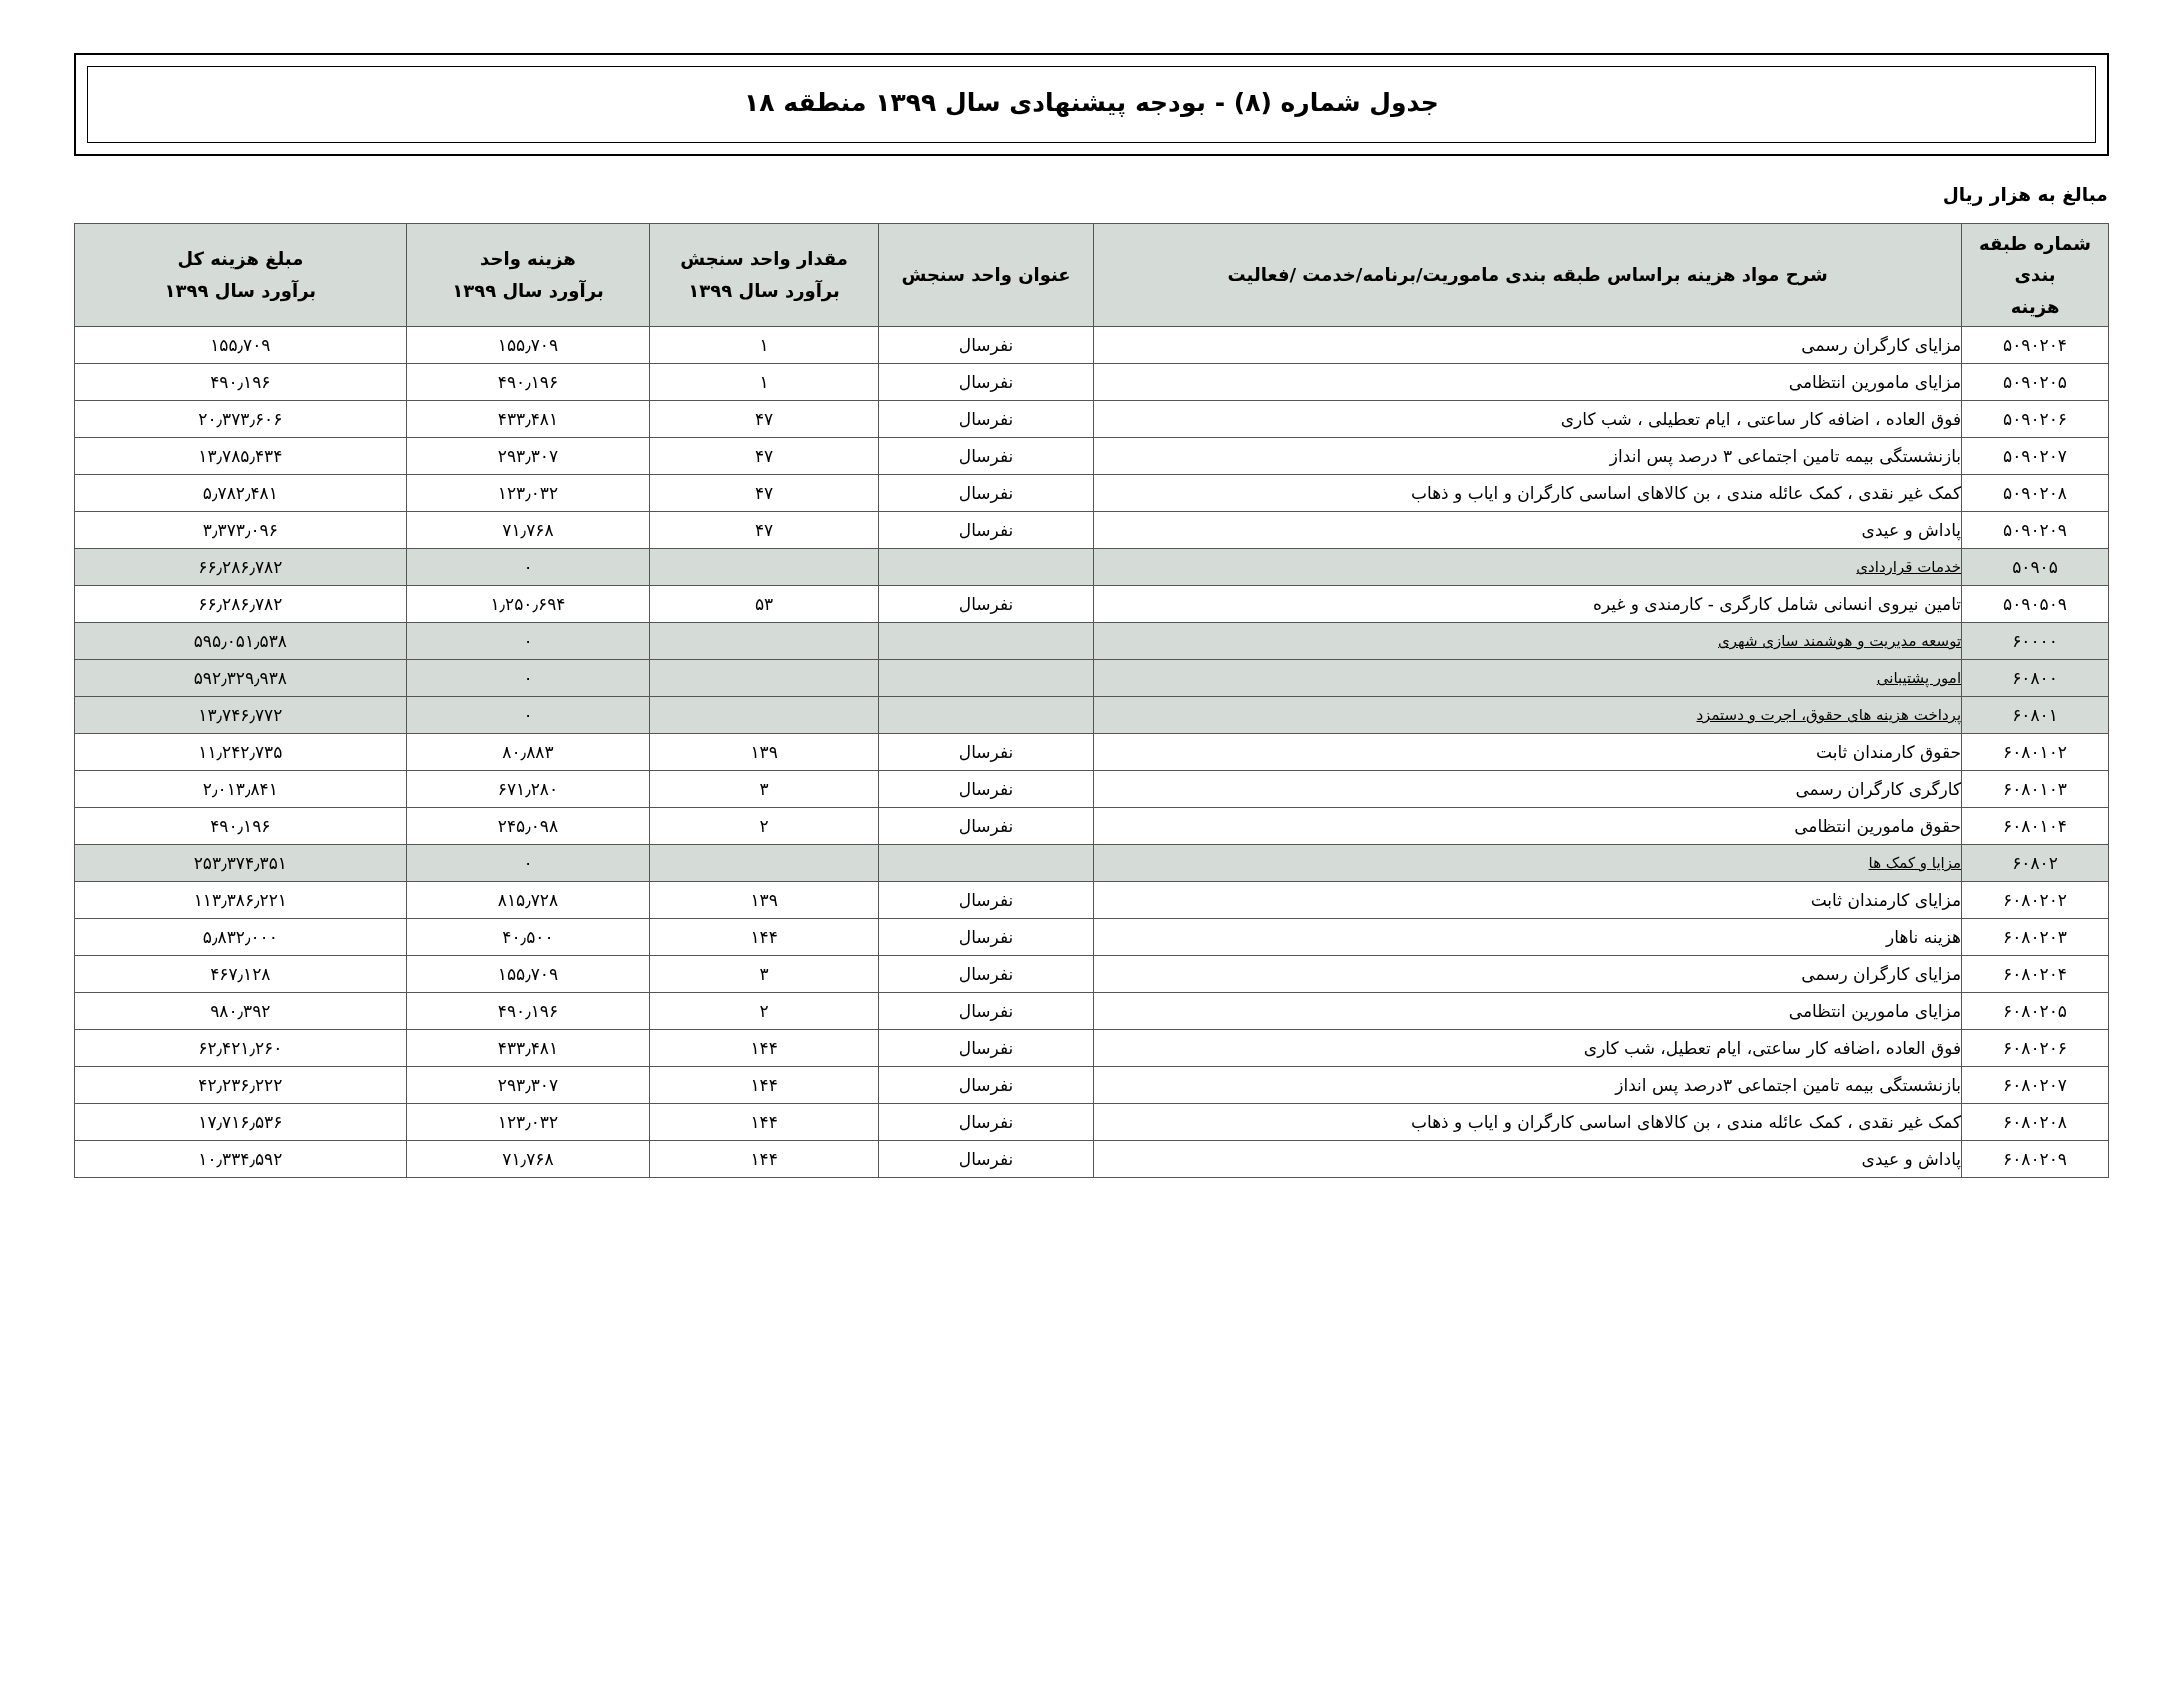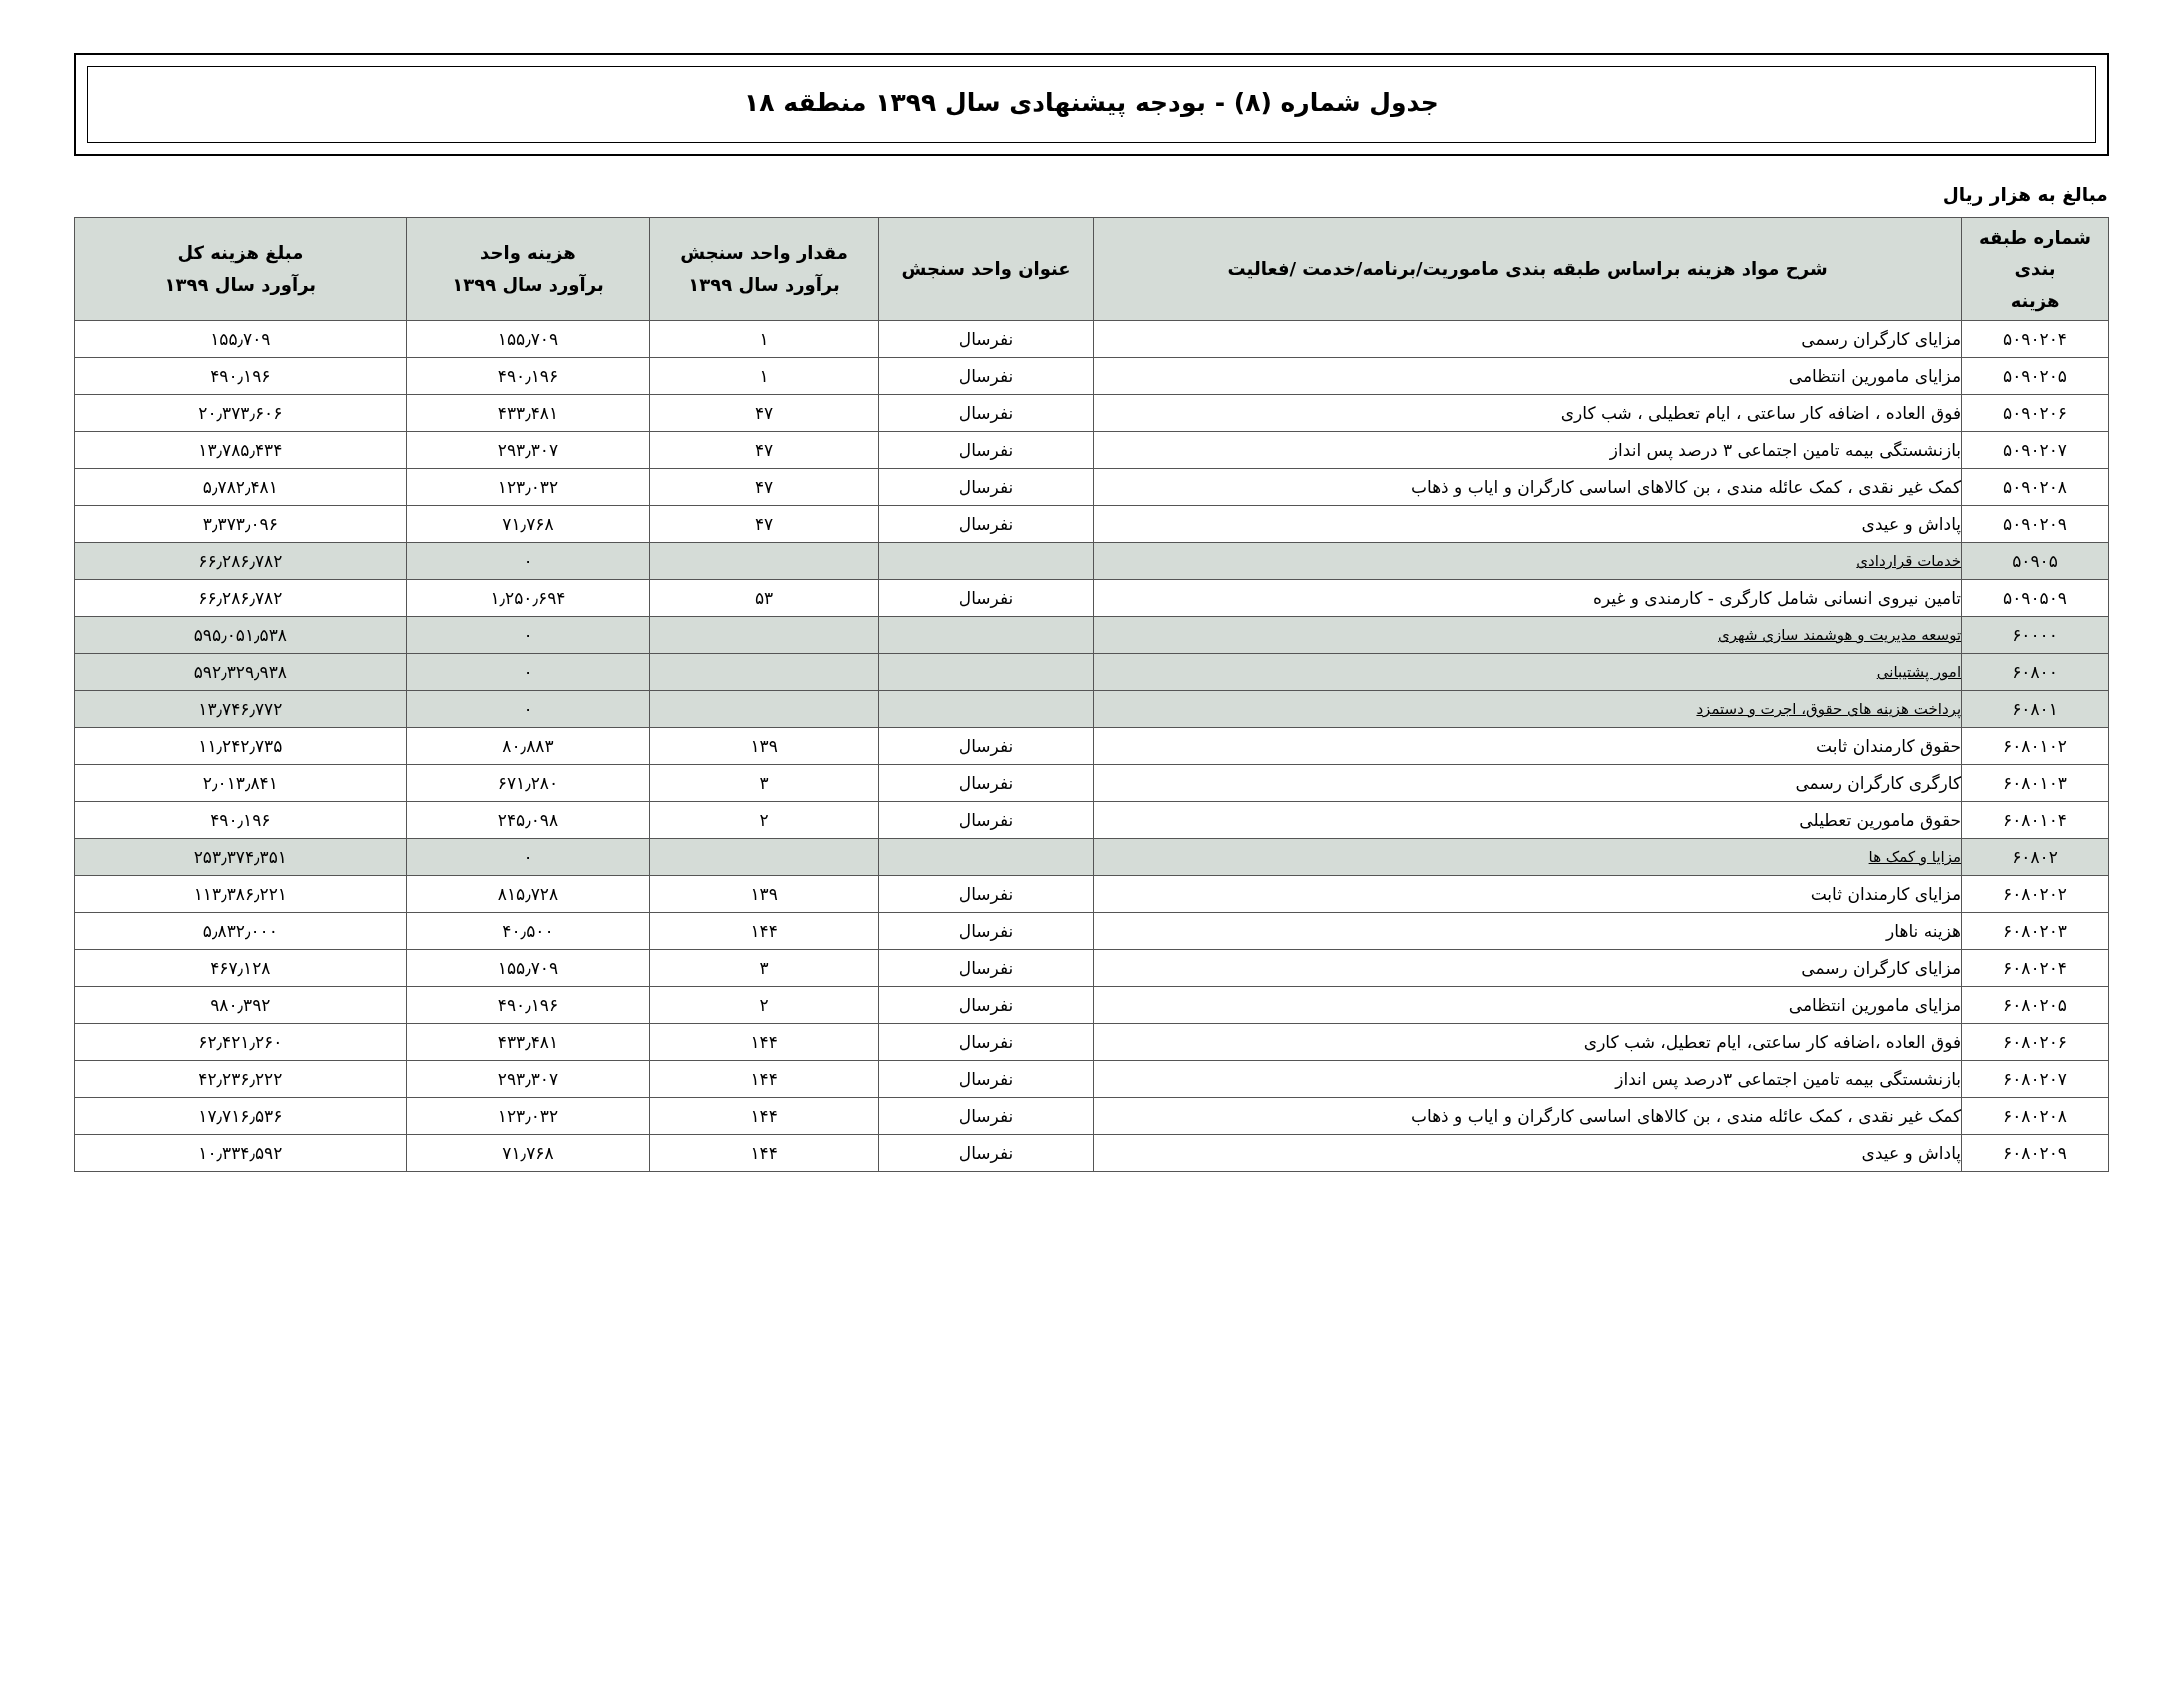"شماره طبقه بندی" table.budget { margin: 12px 8px -> 18px 8px }
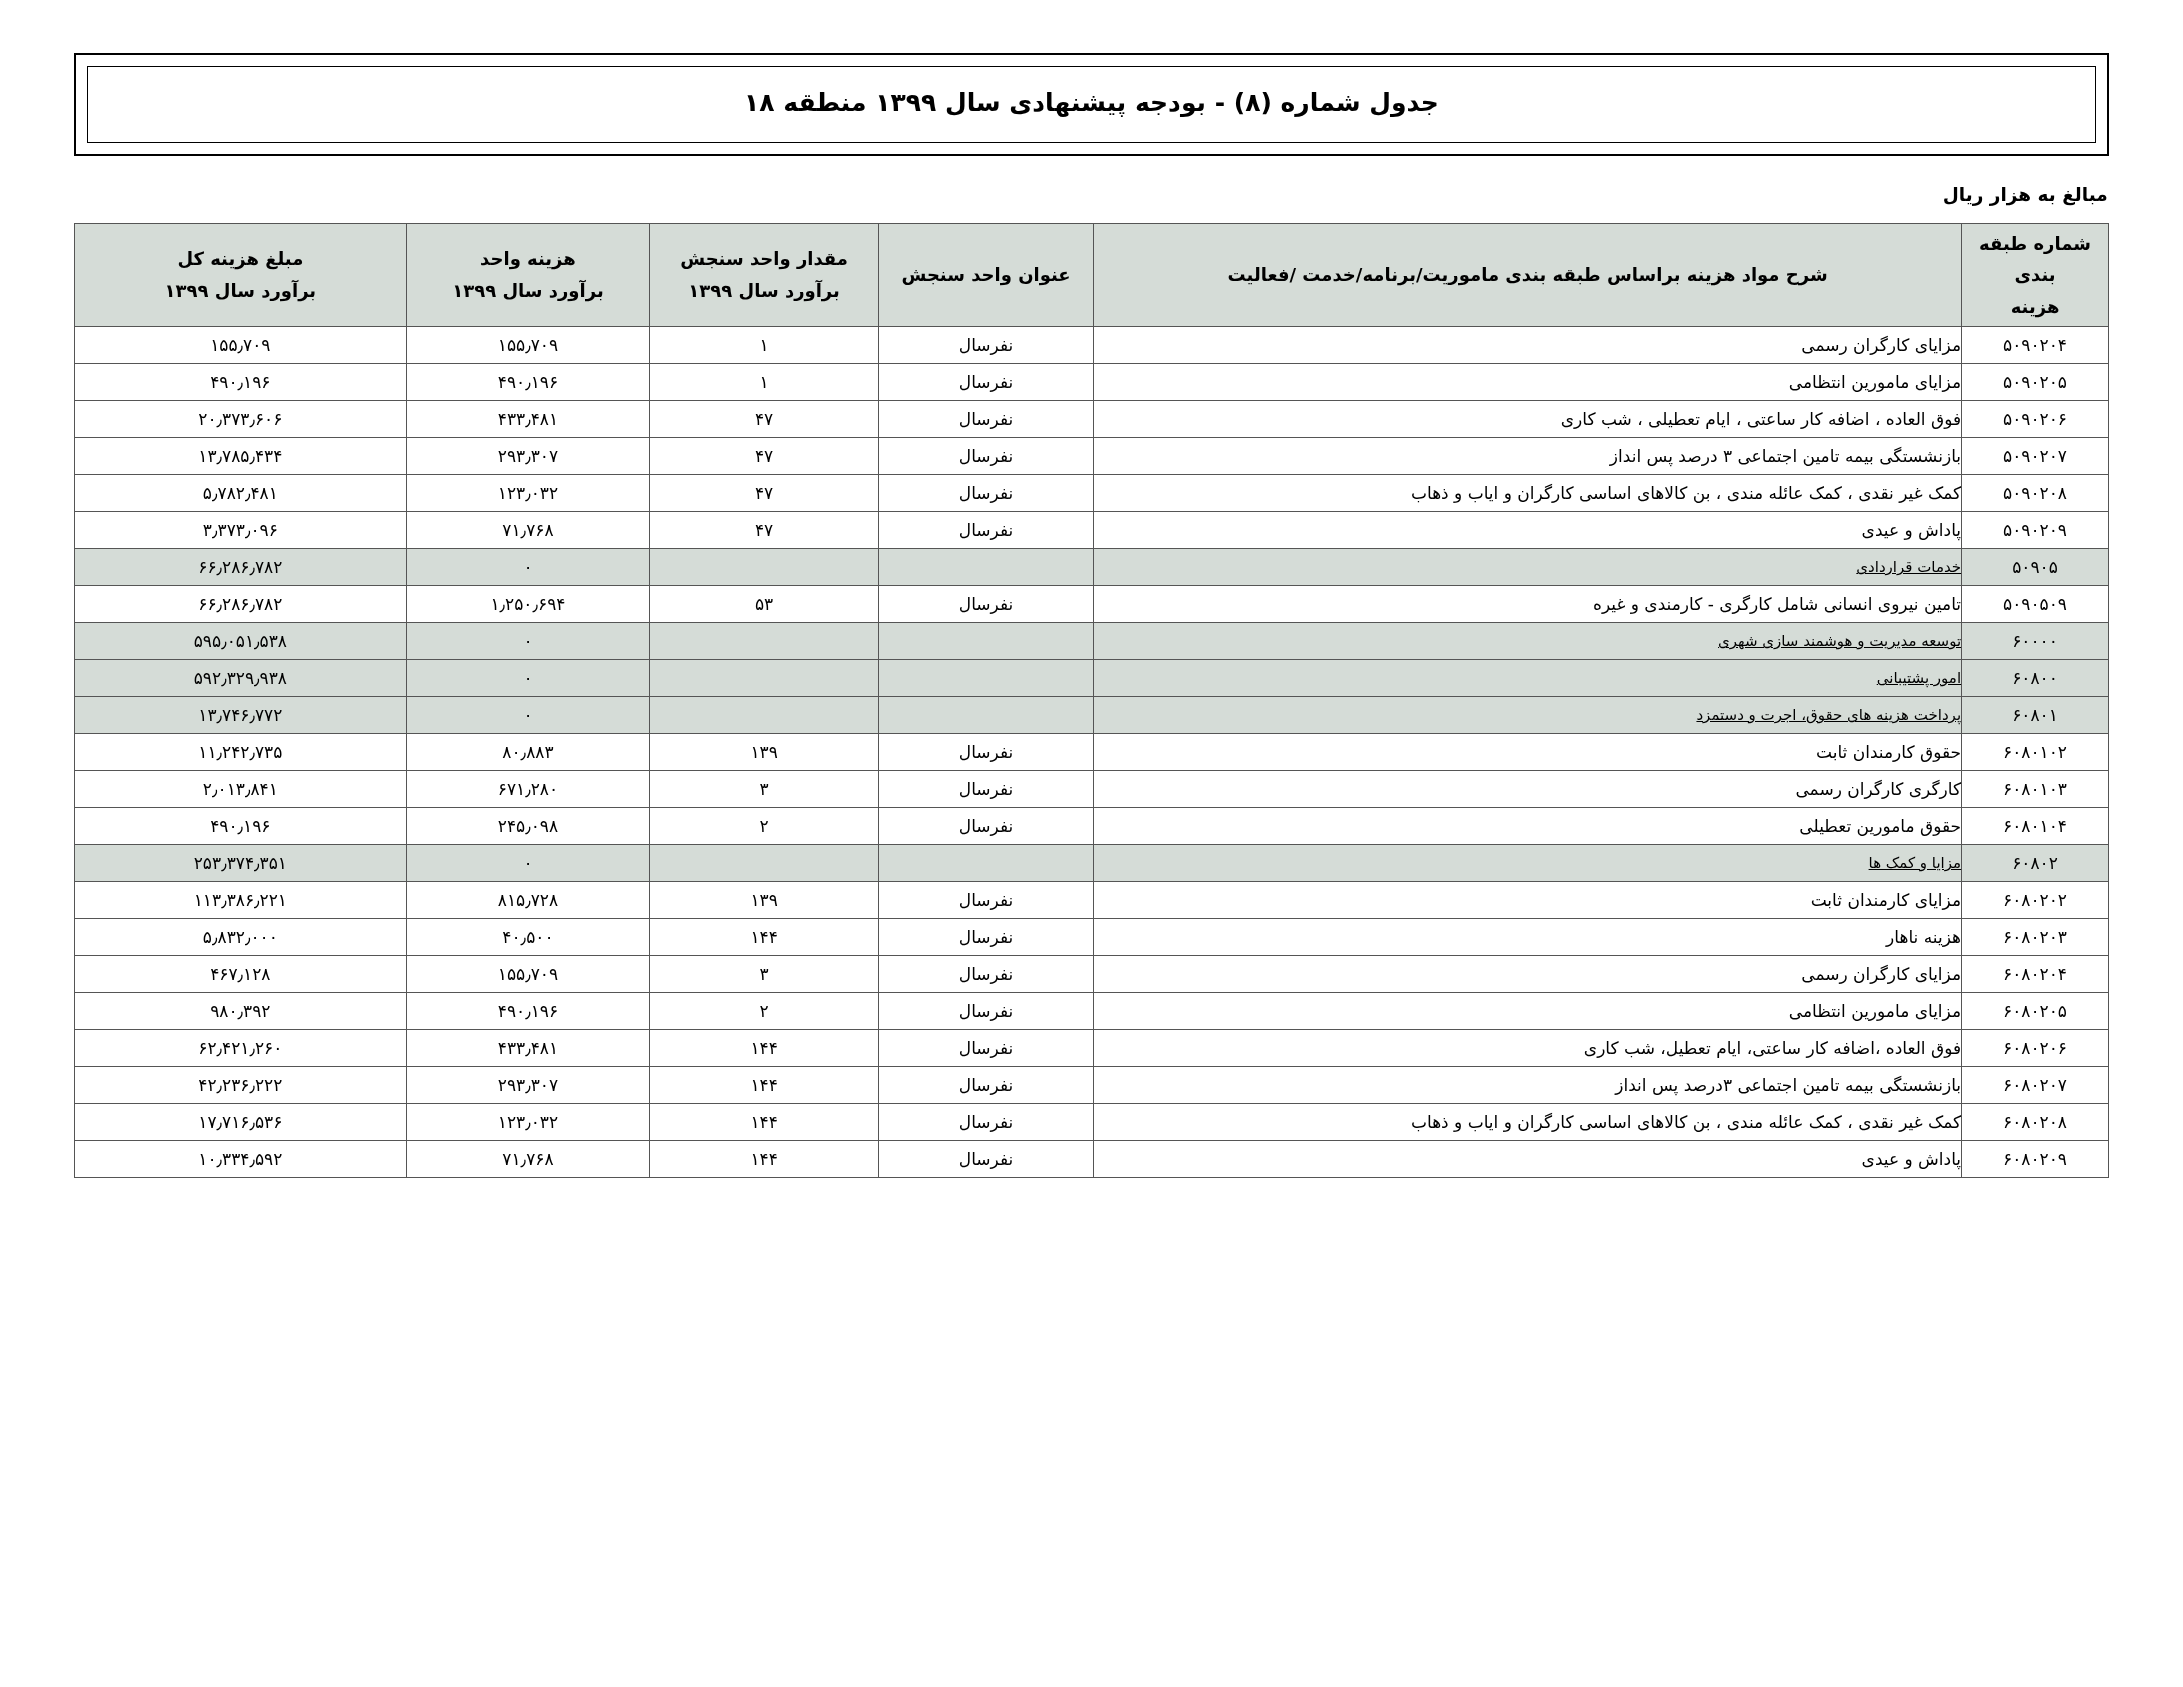"حقوق مامورین تعطیلی" td.desc { text: تعطیلی -> انتظامی }
